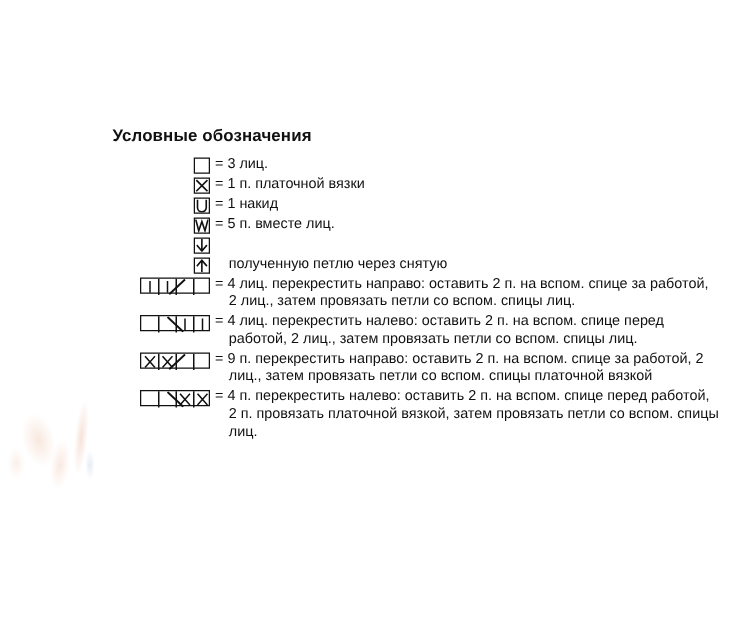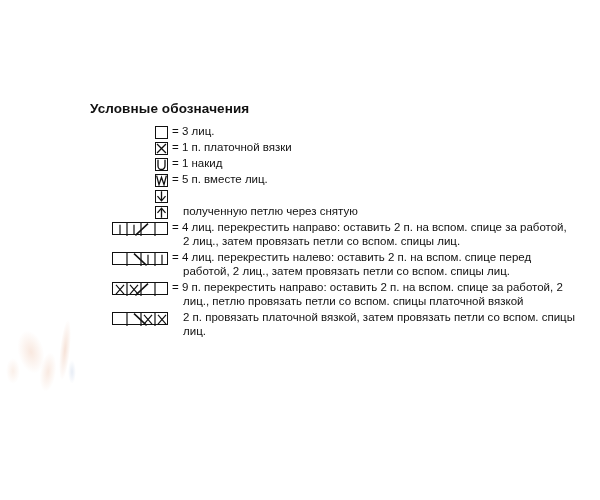"лиц., петлю провязать петли со" span.ln2 { text: петлю -> затем }
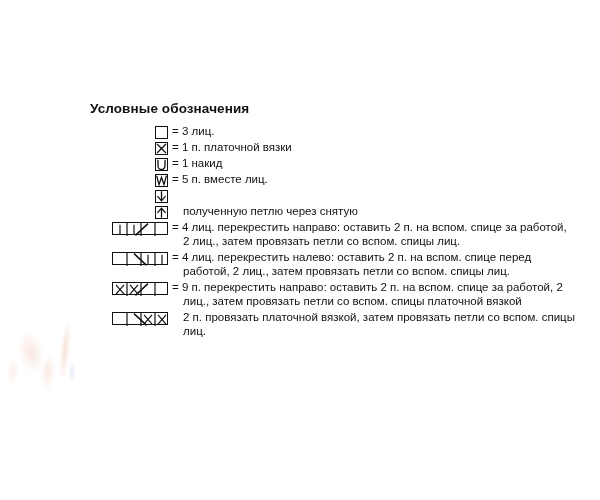"= 4 п. перекрестить налево:" span { html: none -> <span>= 4 п. перекрестить налево: оставить 2 п. на вспом. спице перед работой,</span> }
